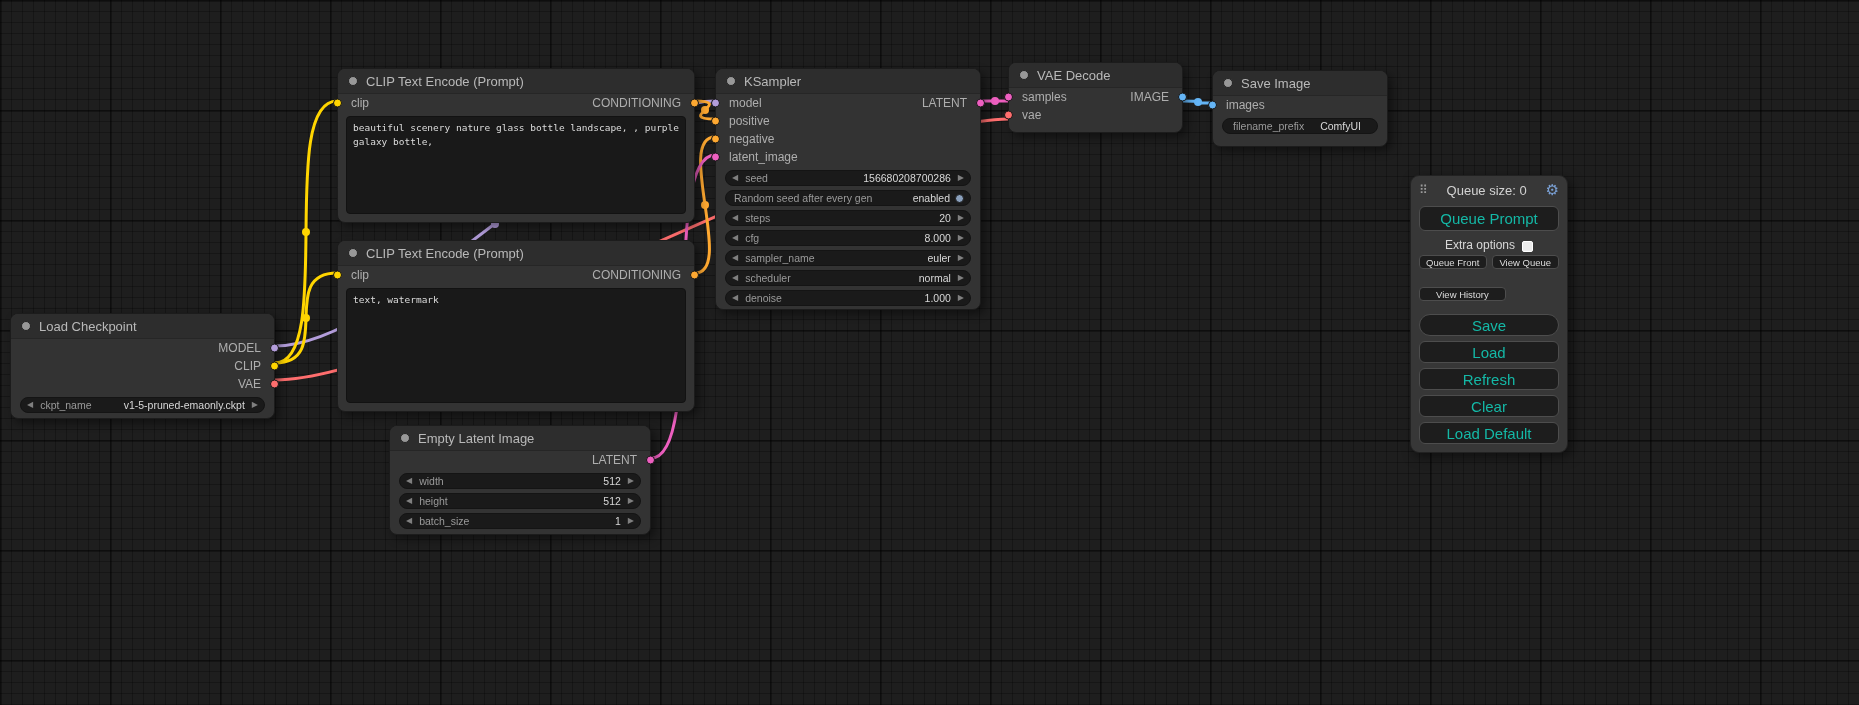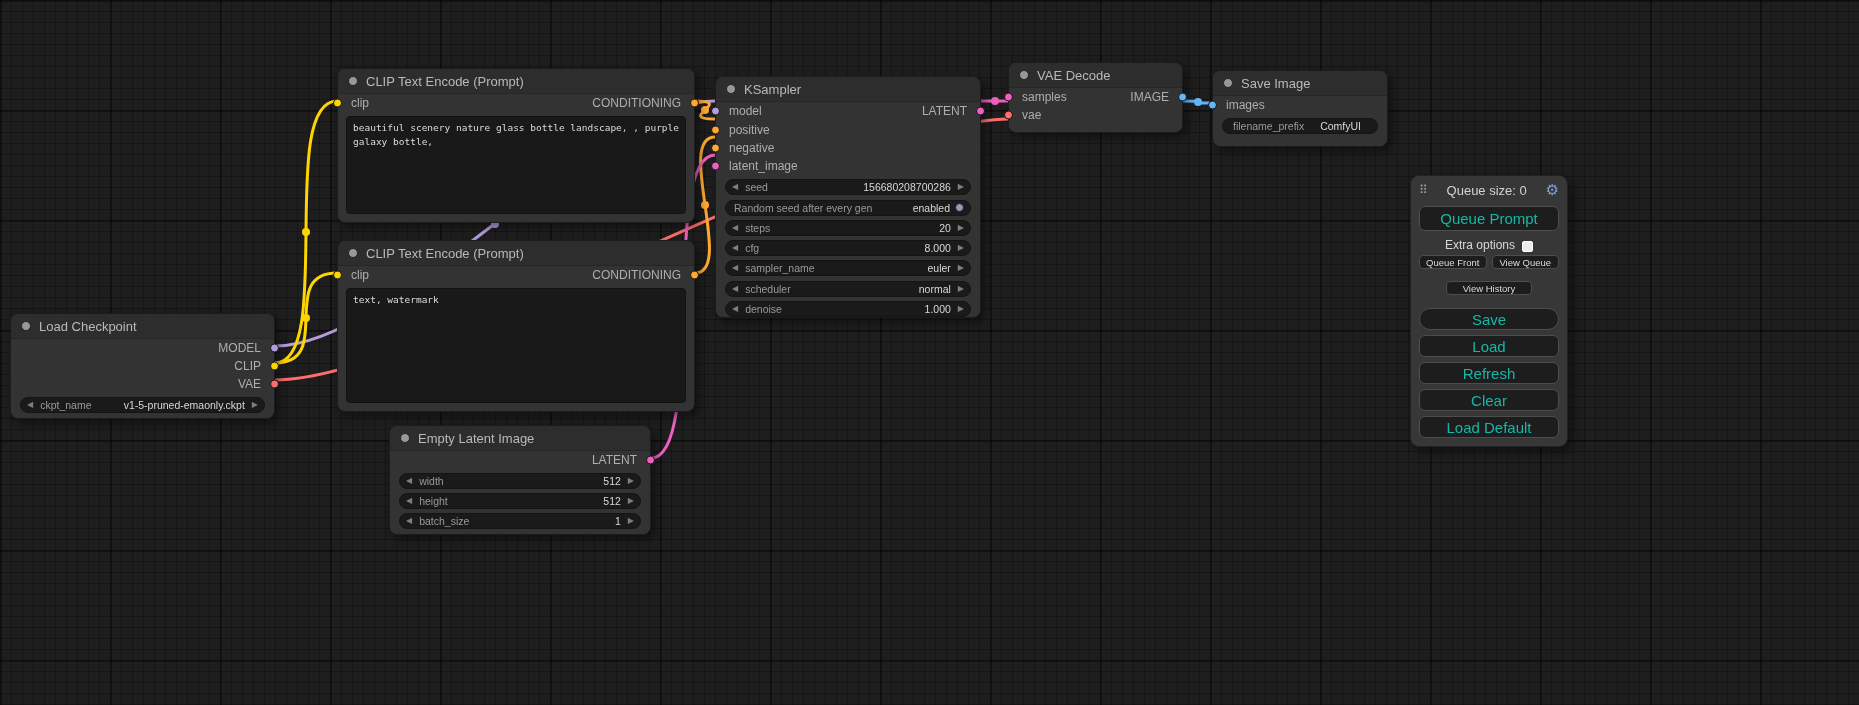"KSampler" div.node { justify-content: space-between -> none; top: 76px -> 68px }
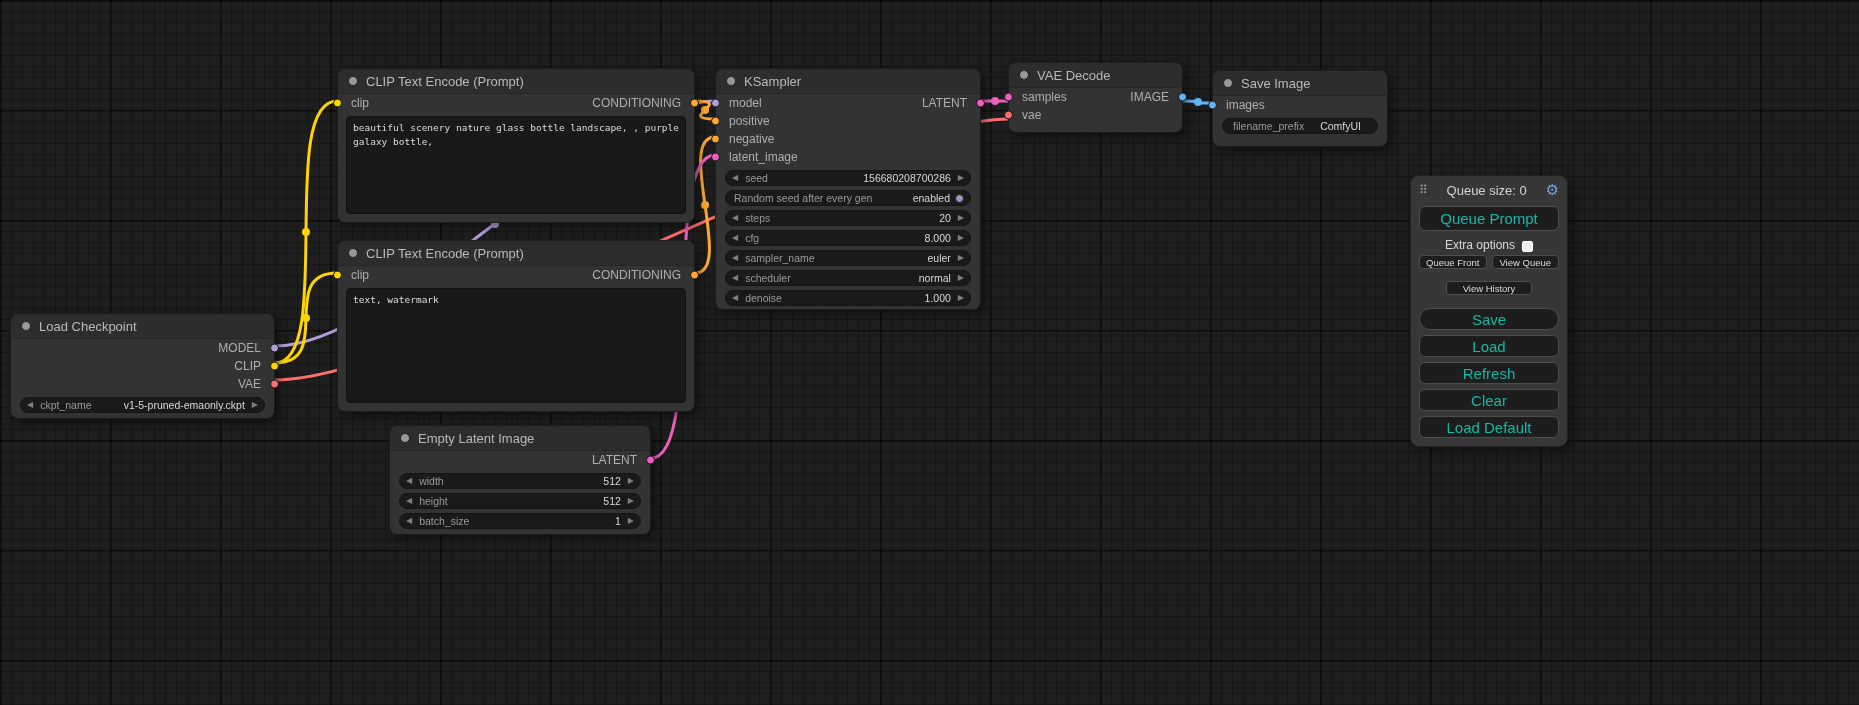"View History" .hist-row { justify-content: center -> flex-start; margin: 12px 8px 0 -> 18px 8px 0 }
